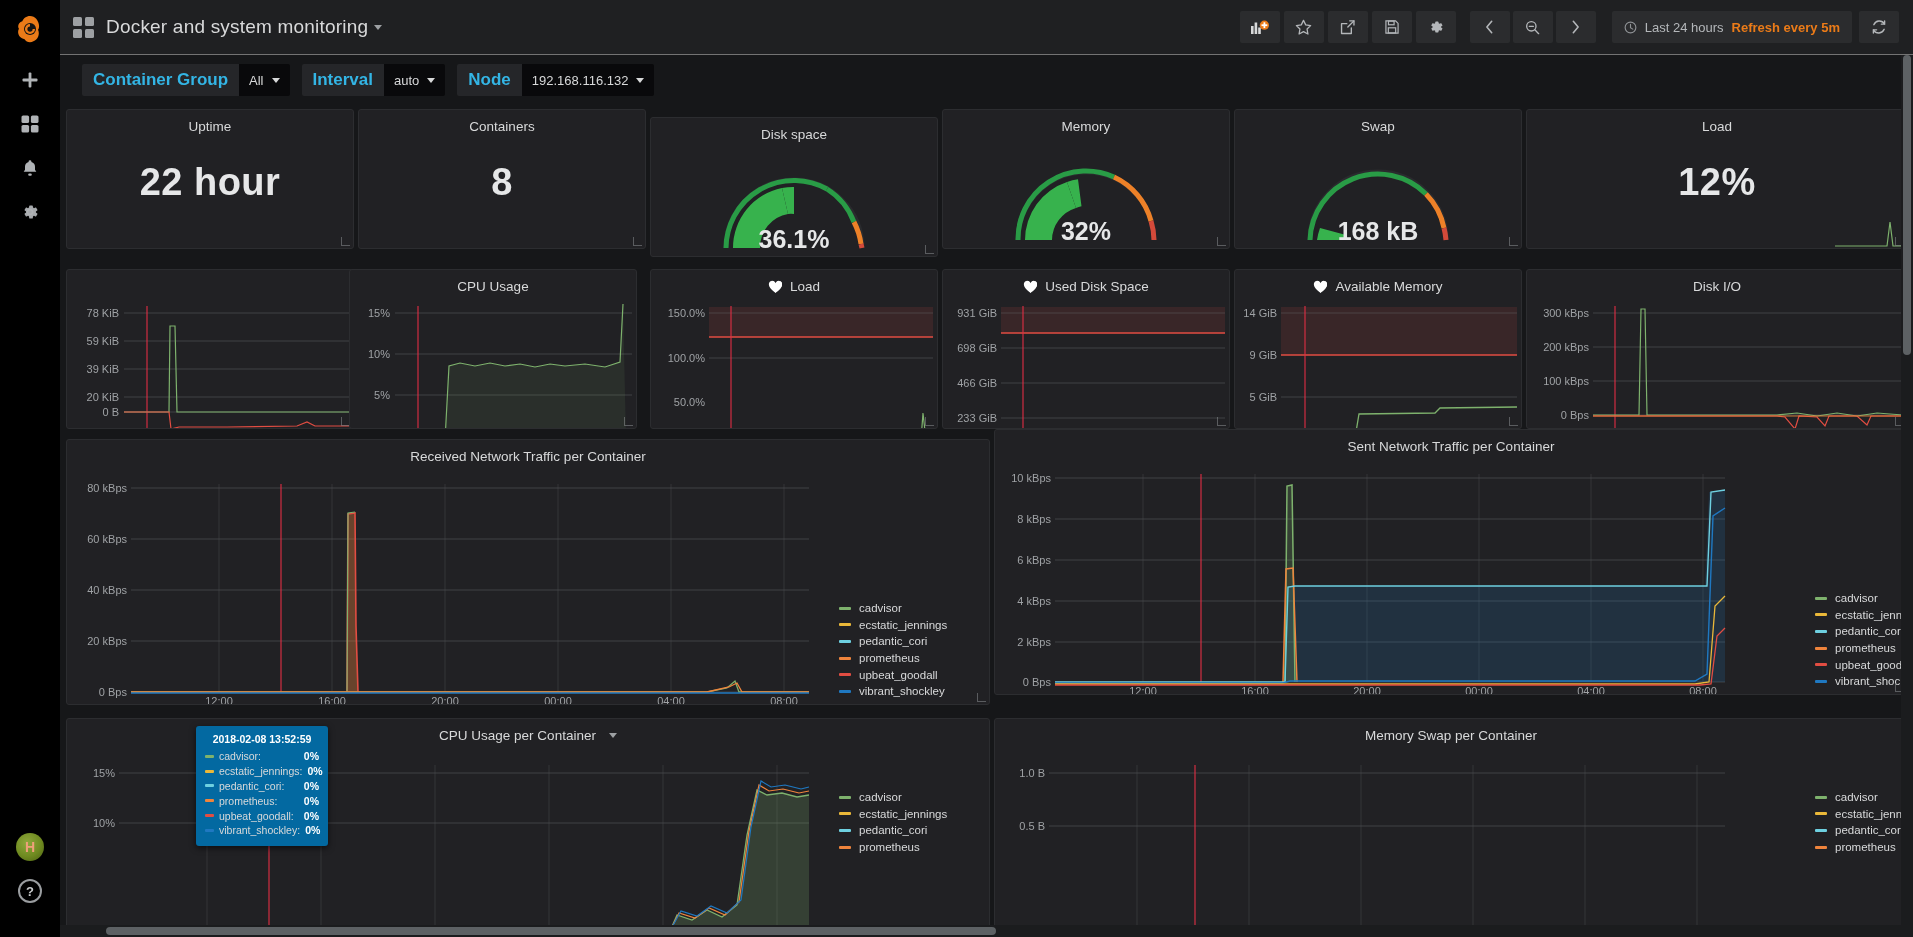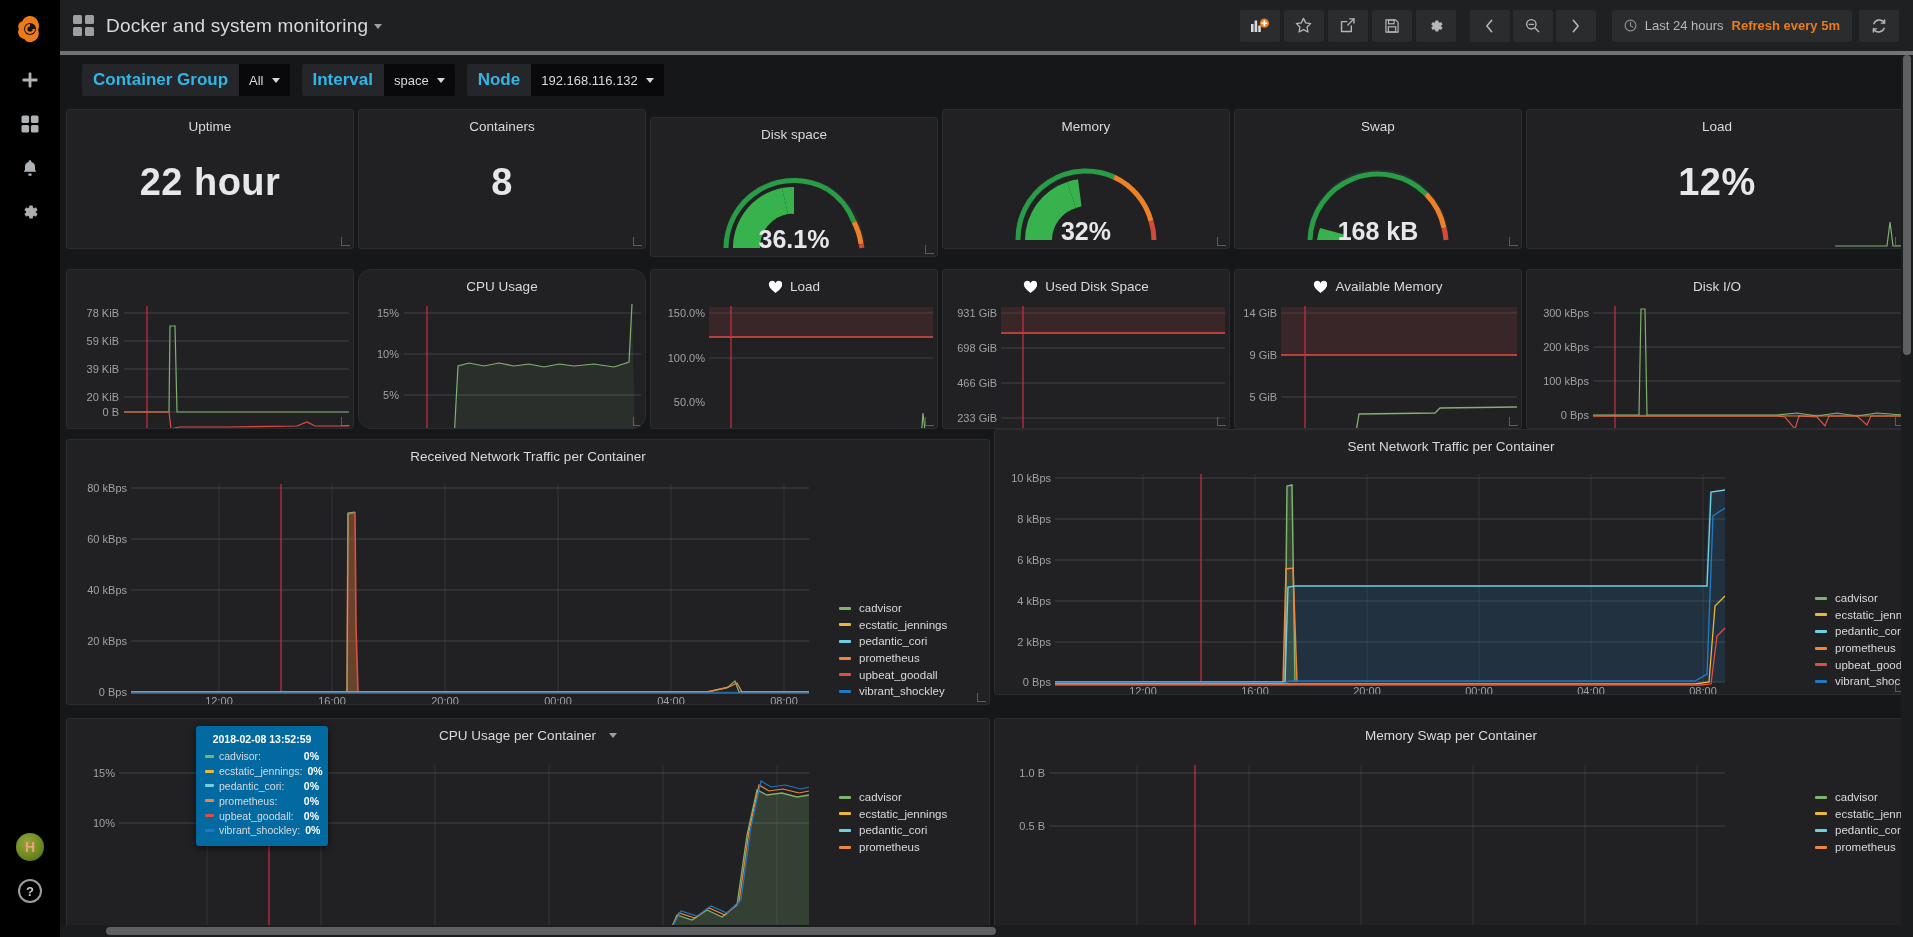"Docker and system monitoring" #navbar { border-bottom: 4px solid #737373 -> 1px solid #737373 }
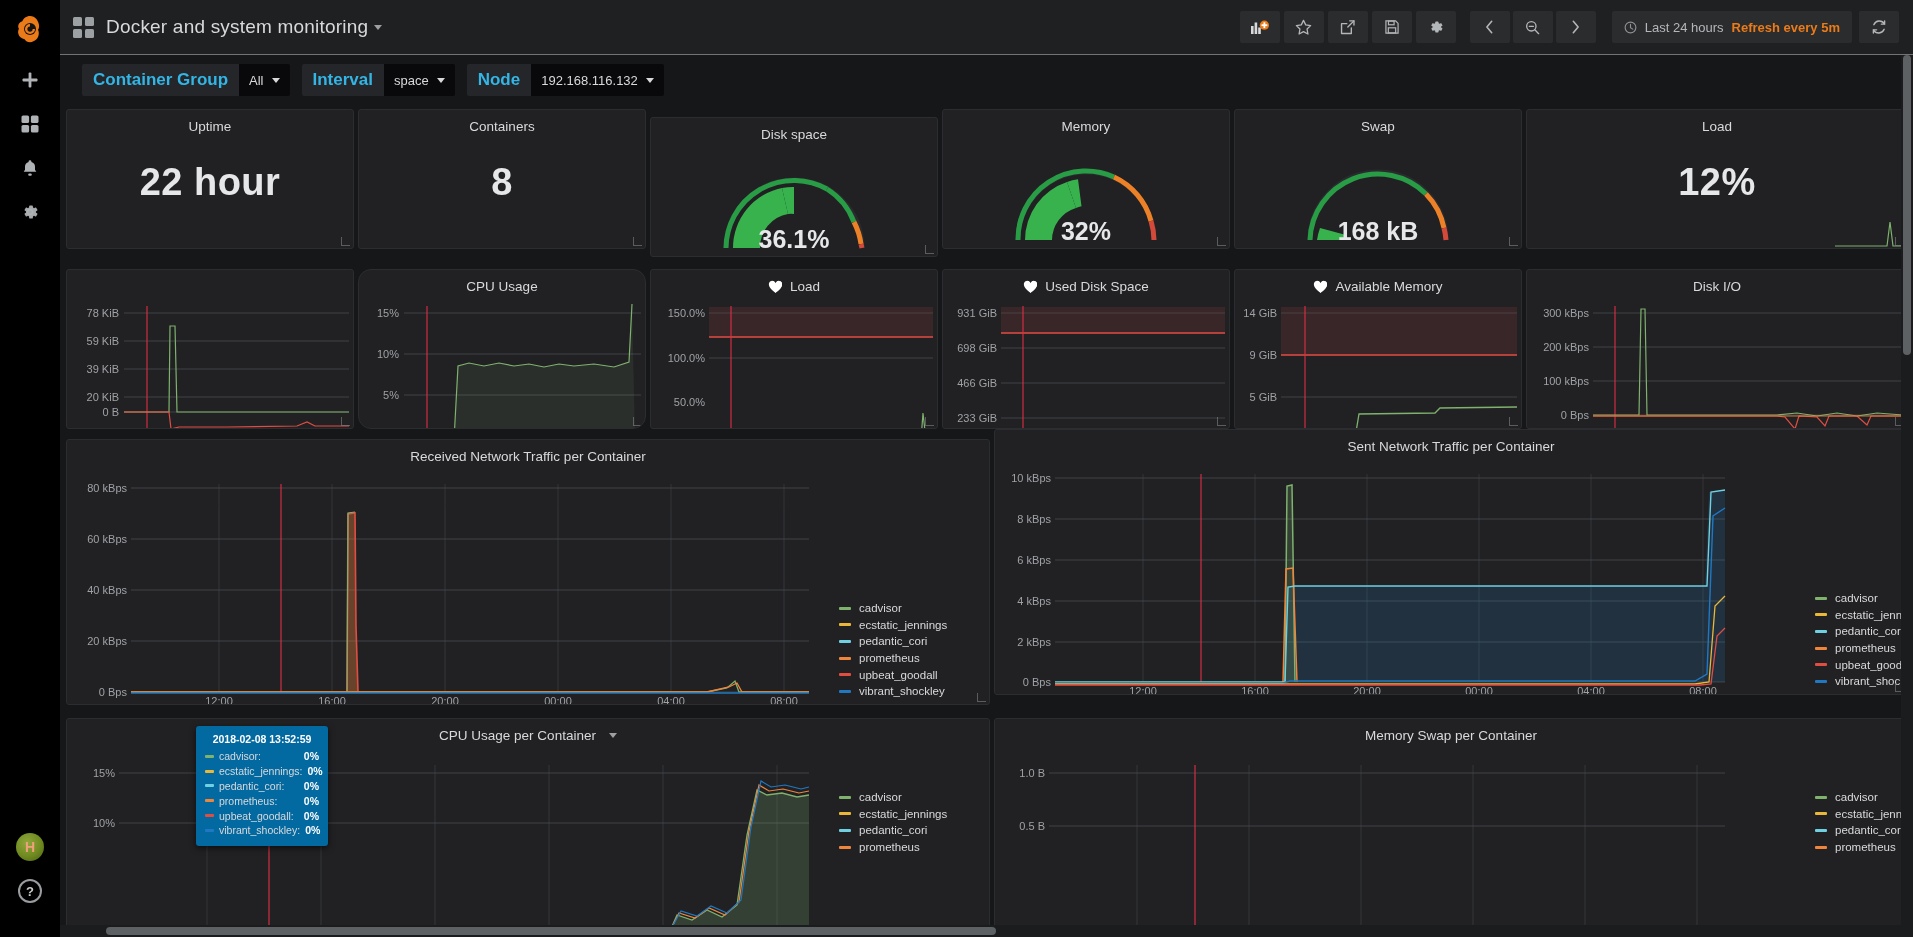"space" span { text: space -> auto }
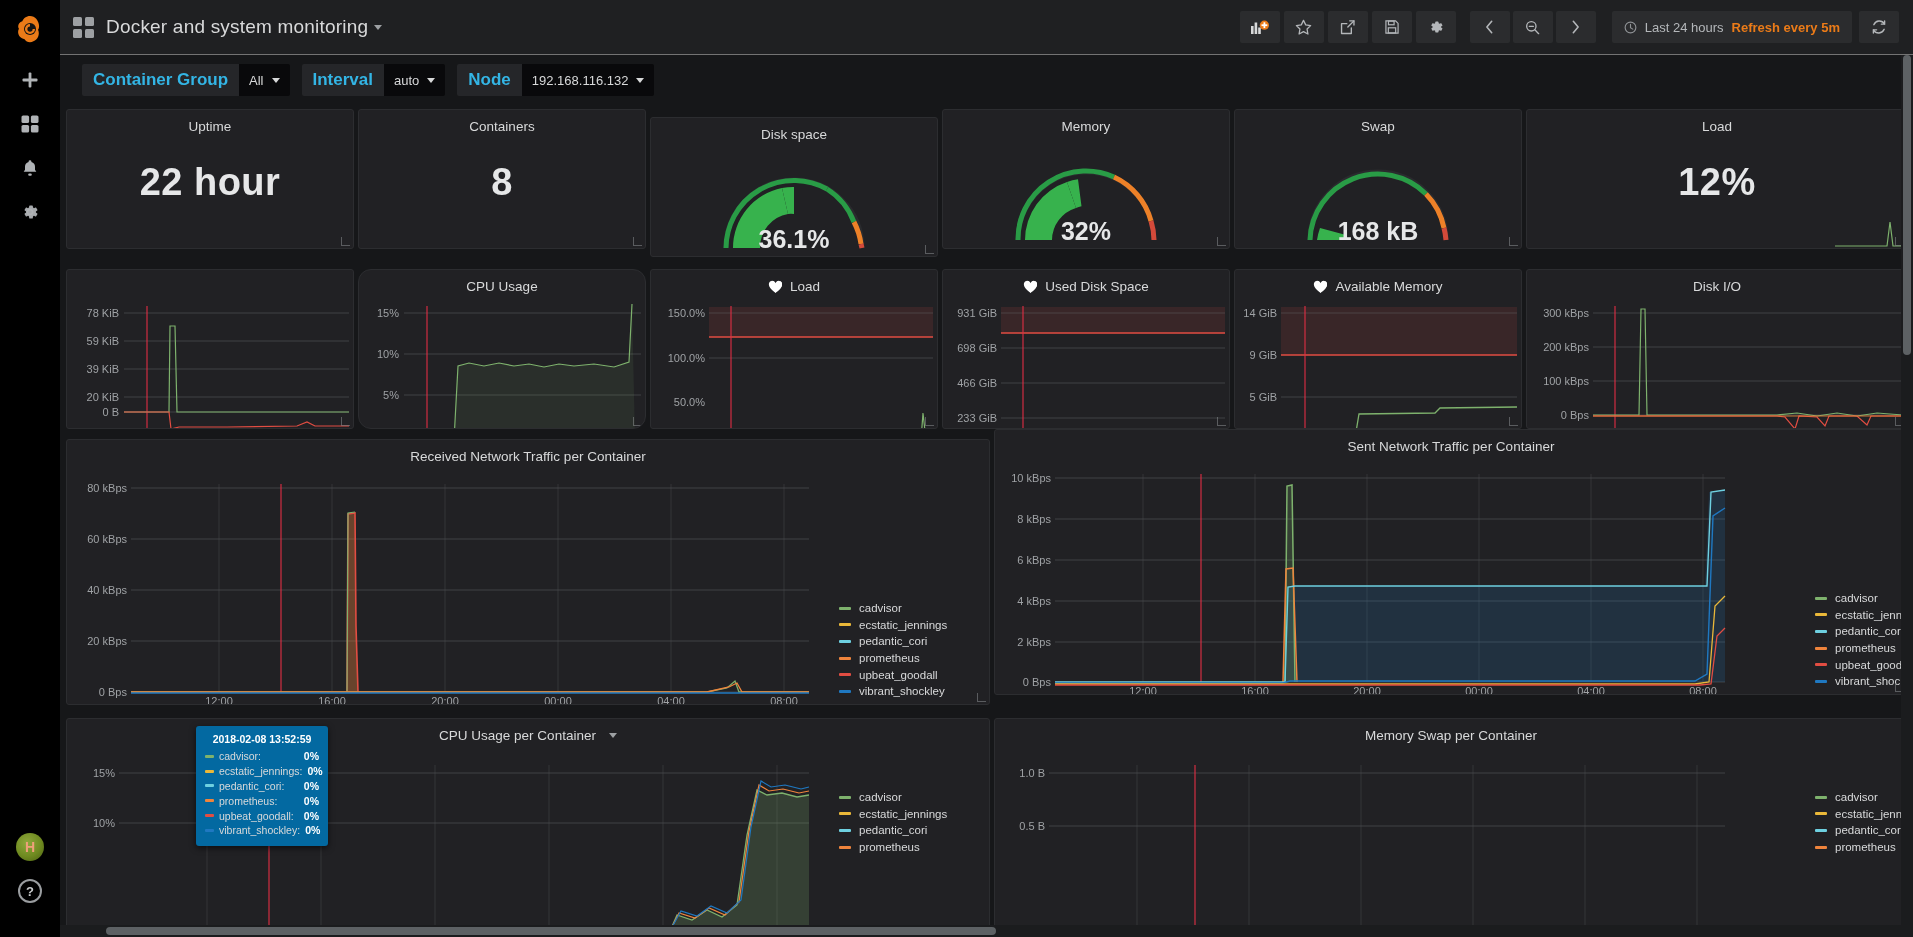"CPU Usage" div.panel { border-radius: 13px -> none; left: 298px -> 289px }
